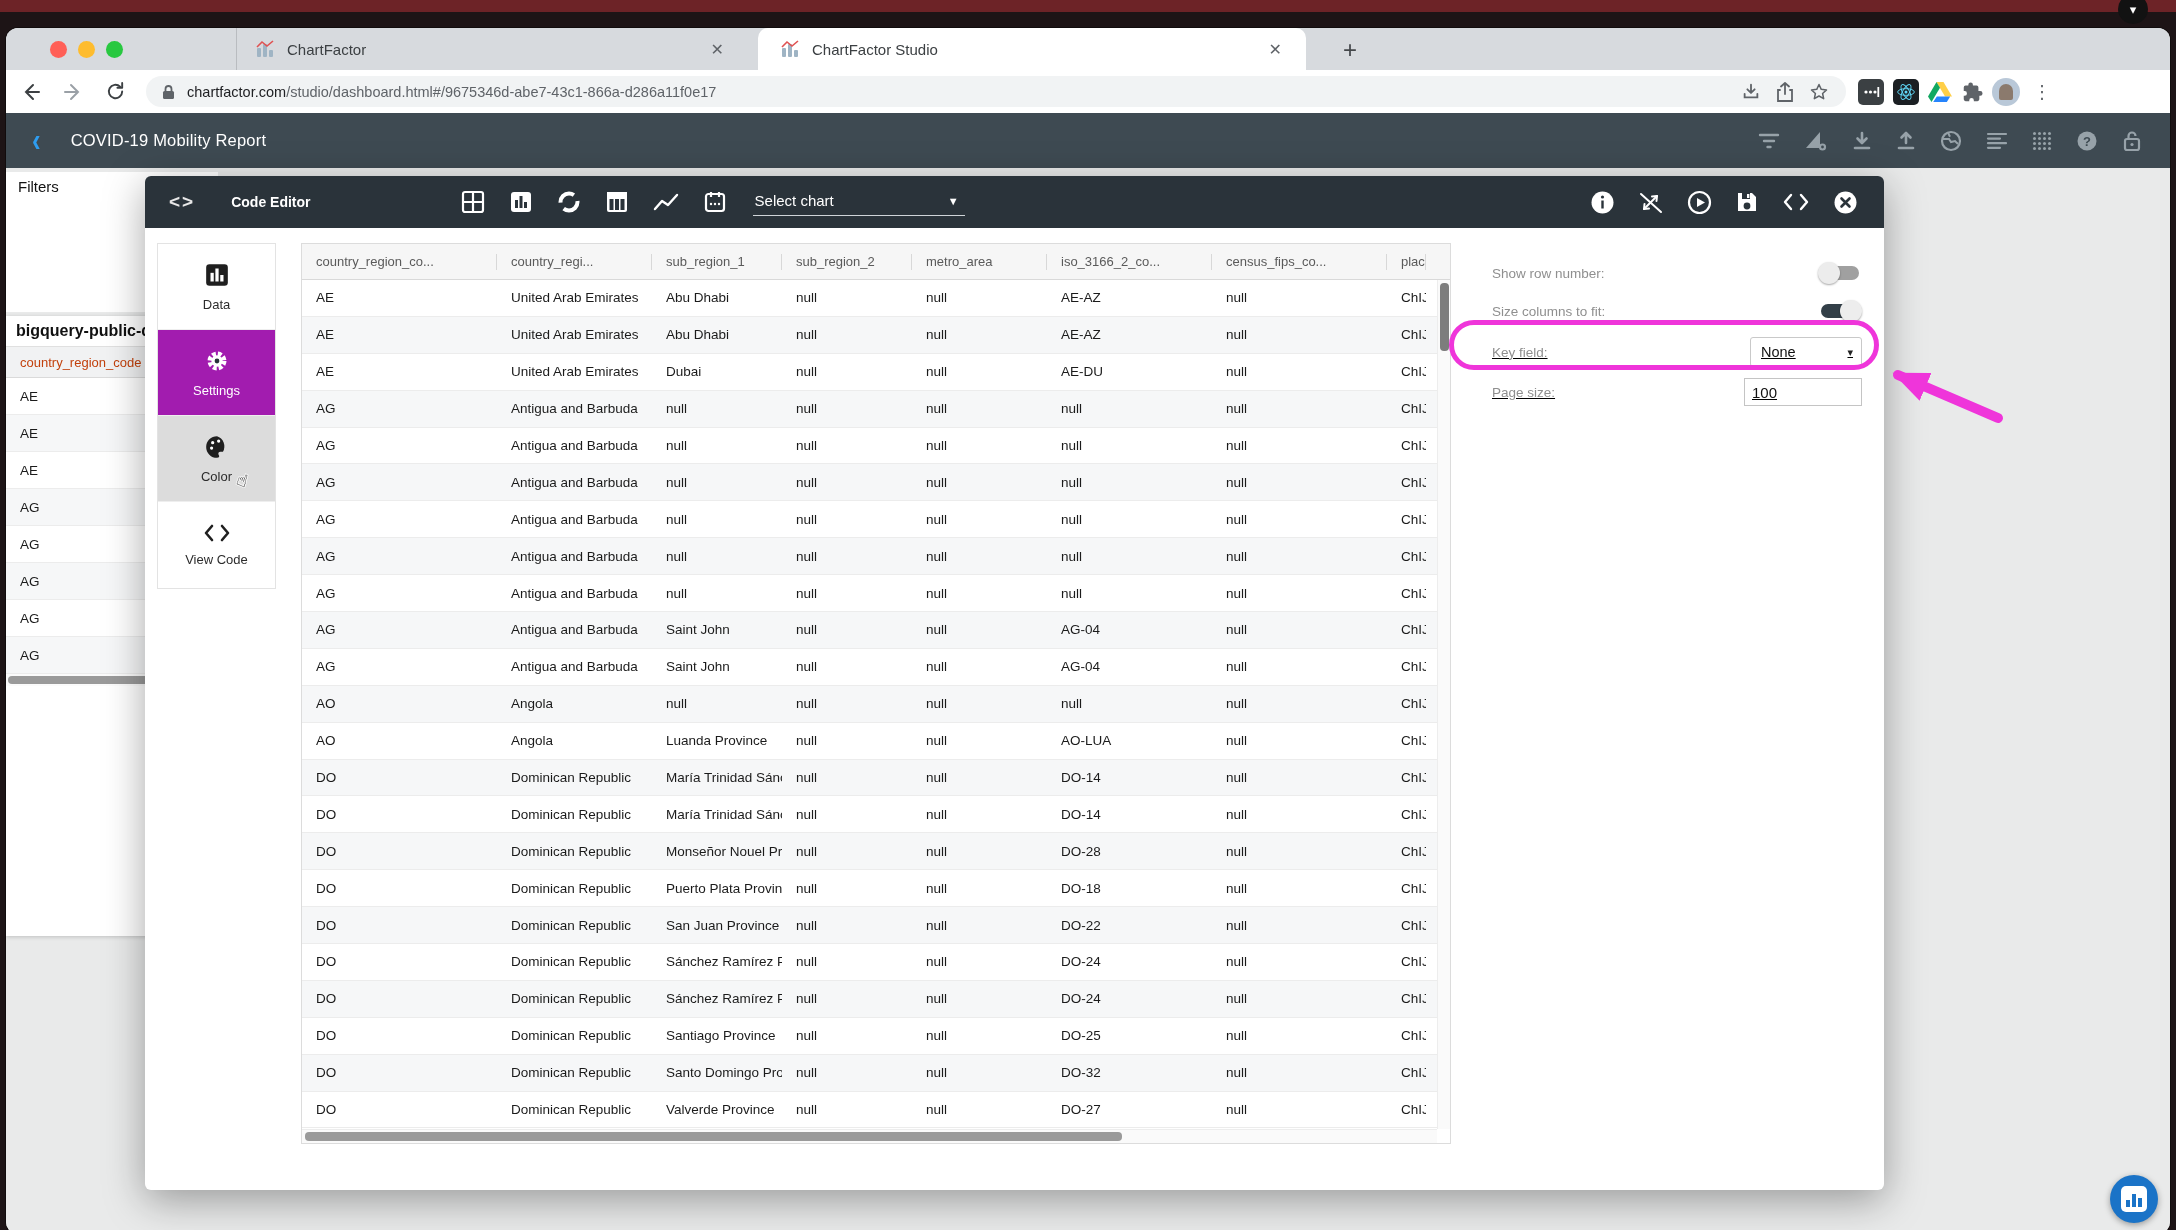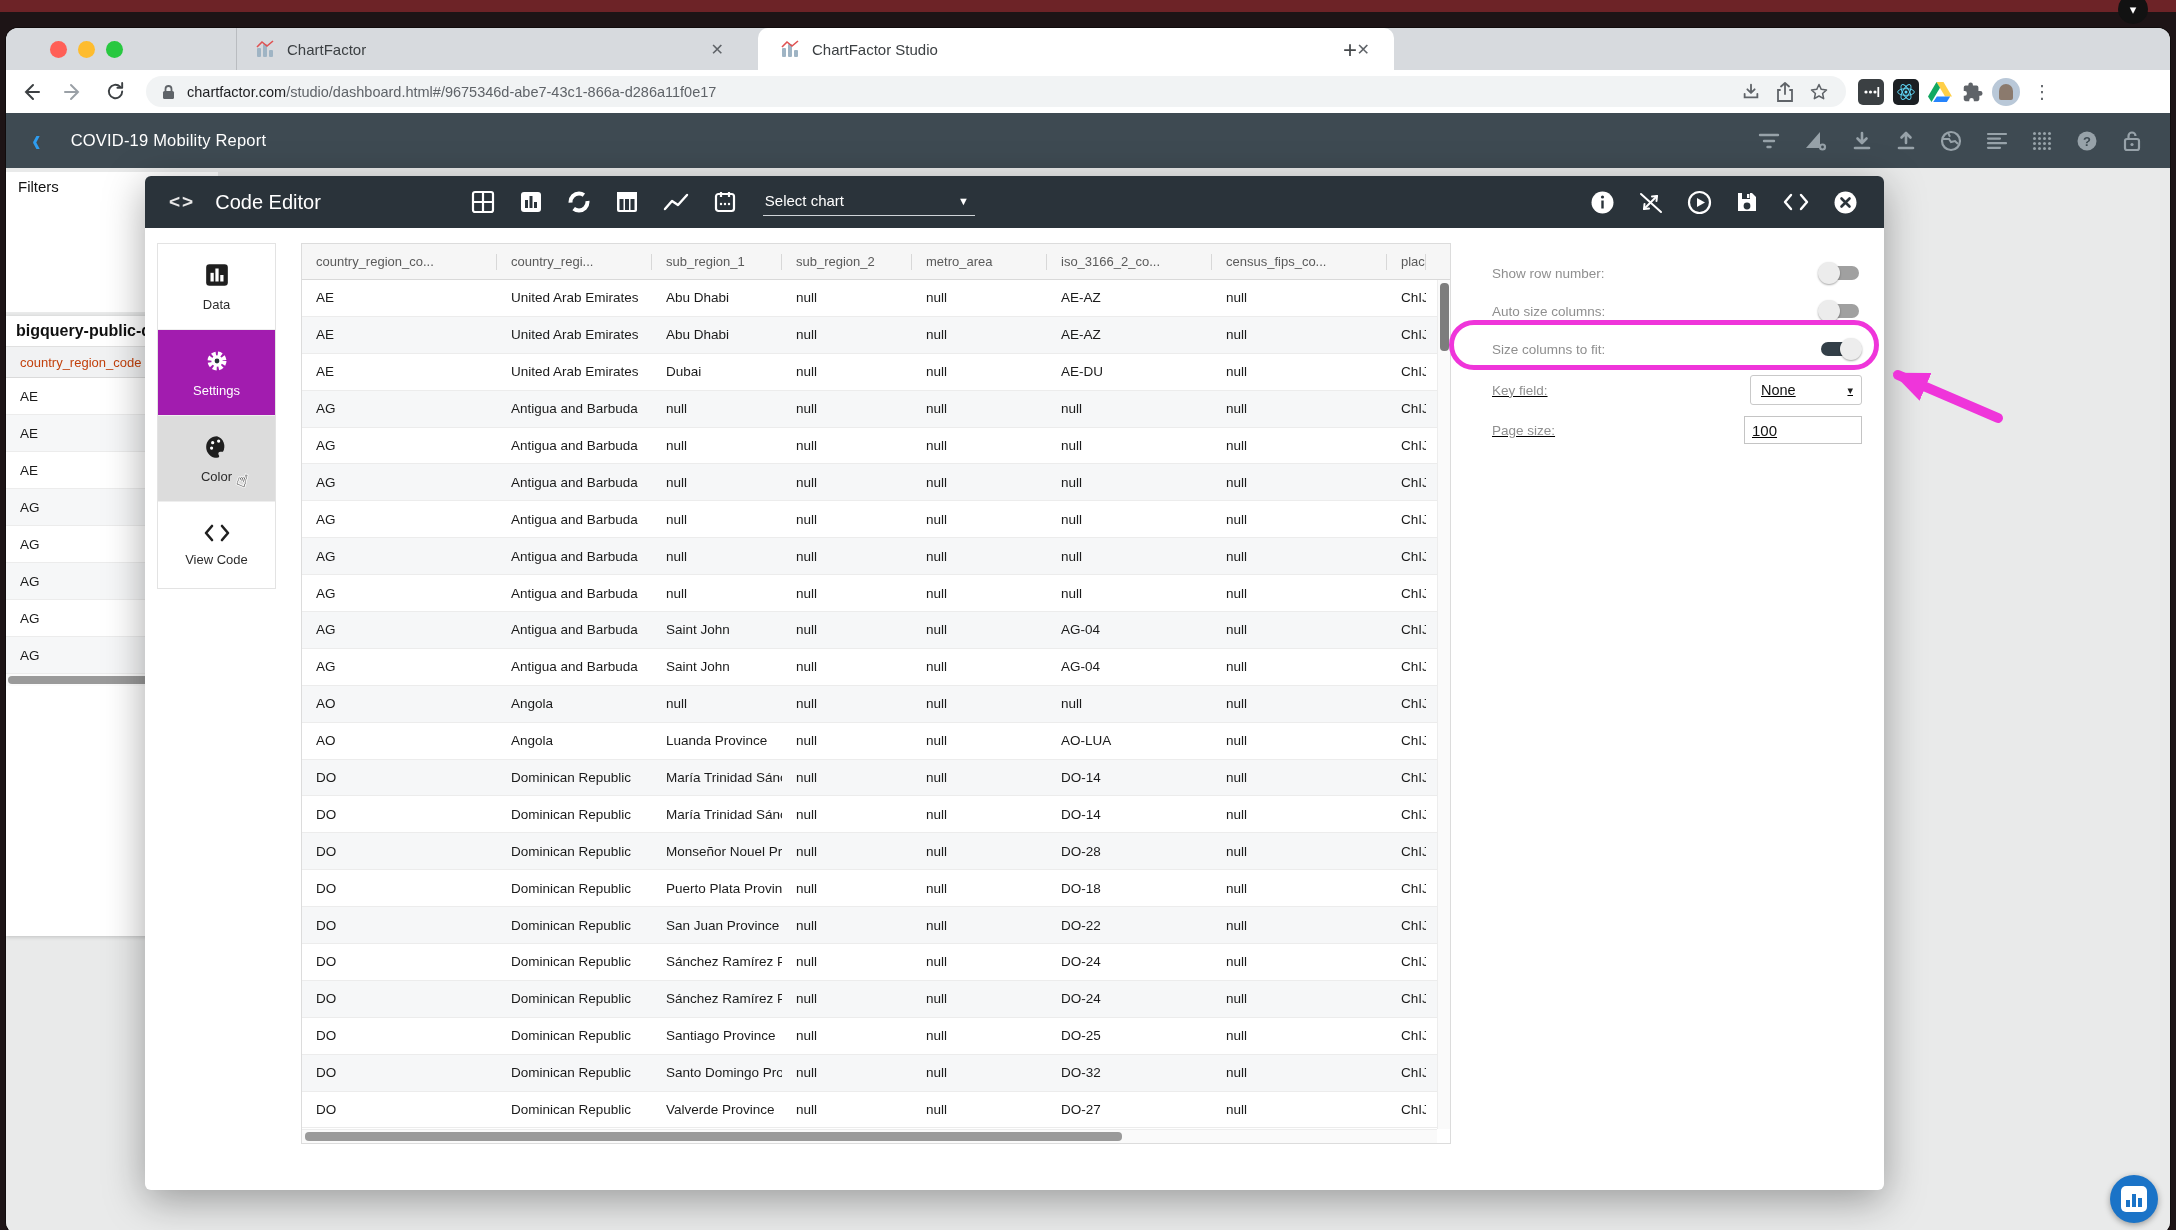"ChartFactor Studio" .tab.active { width: 636px -> 548px }
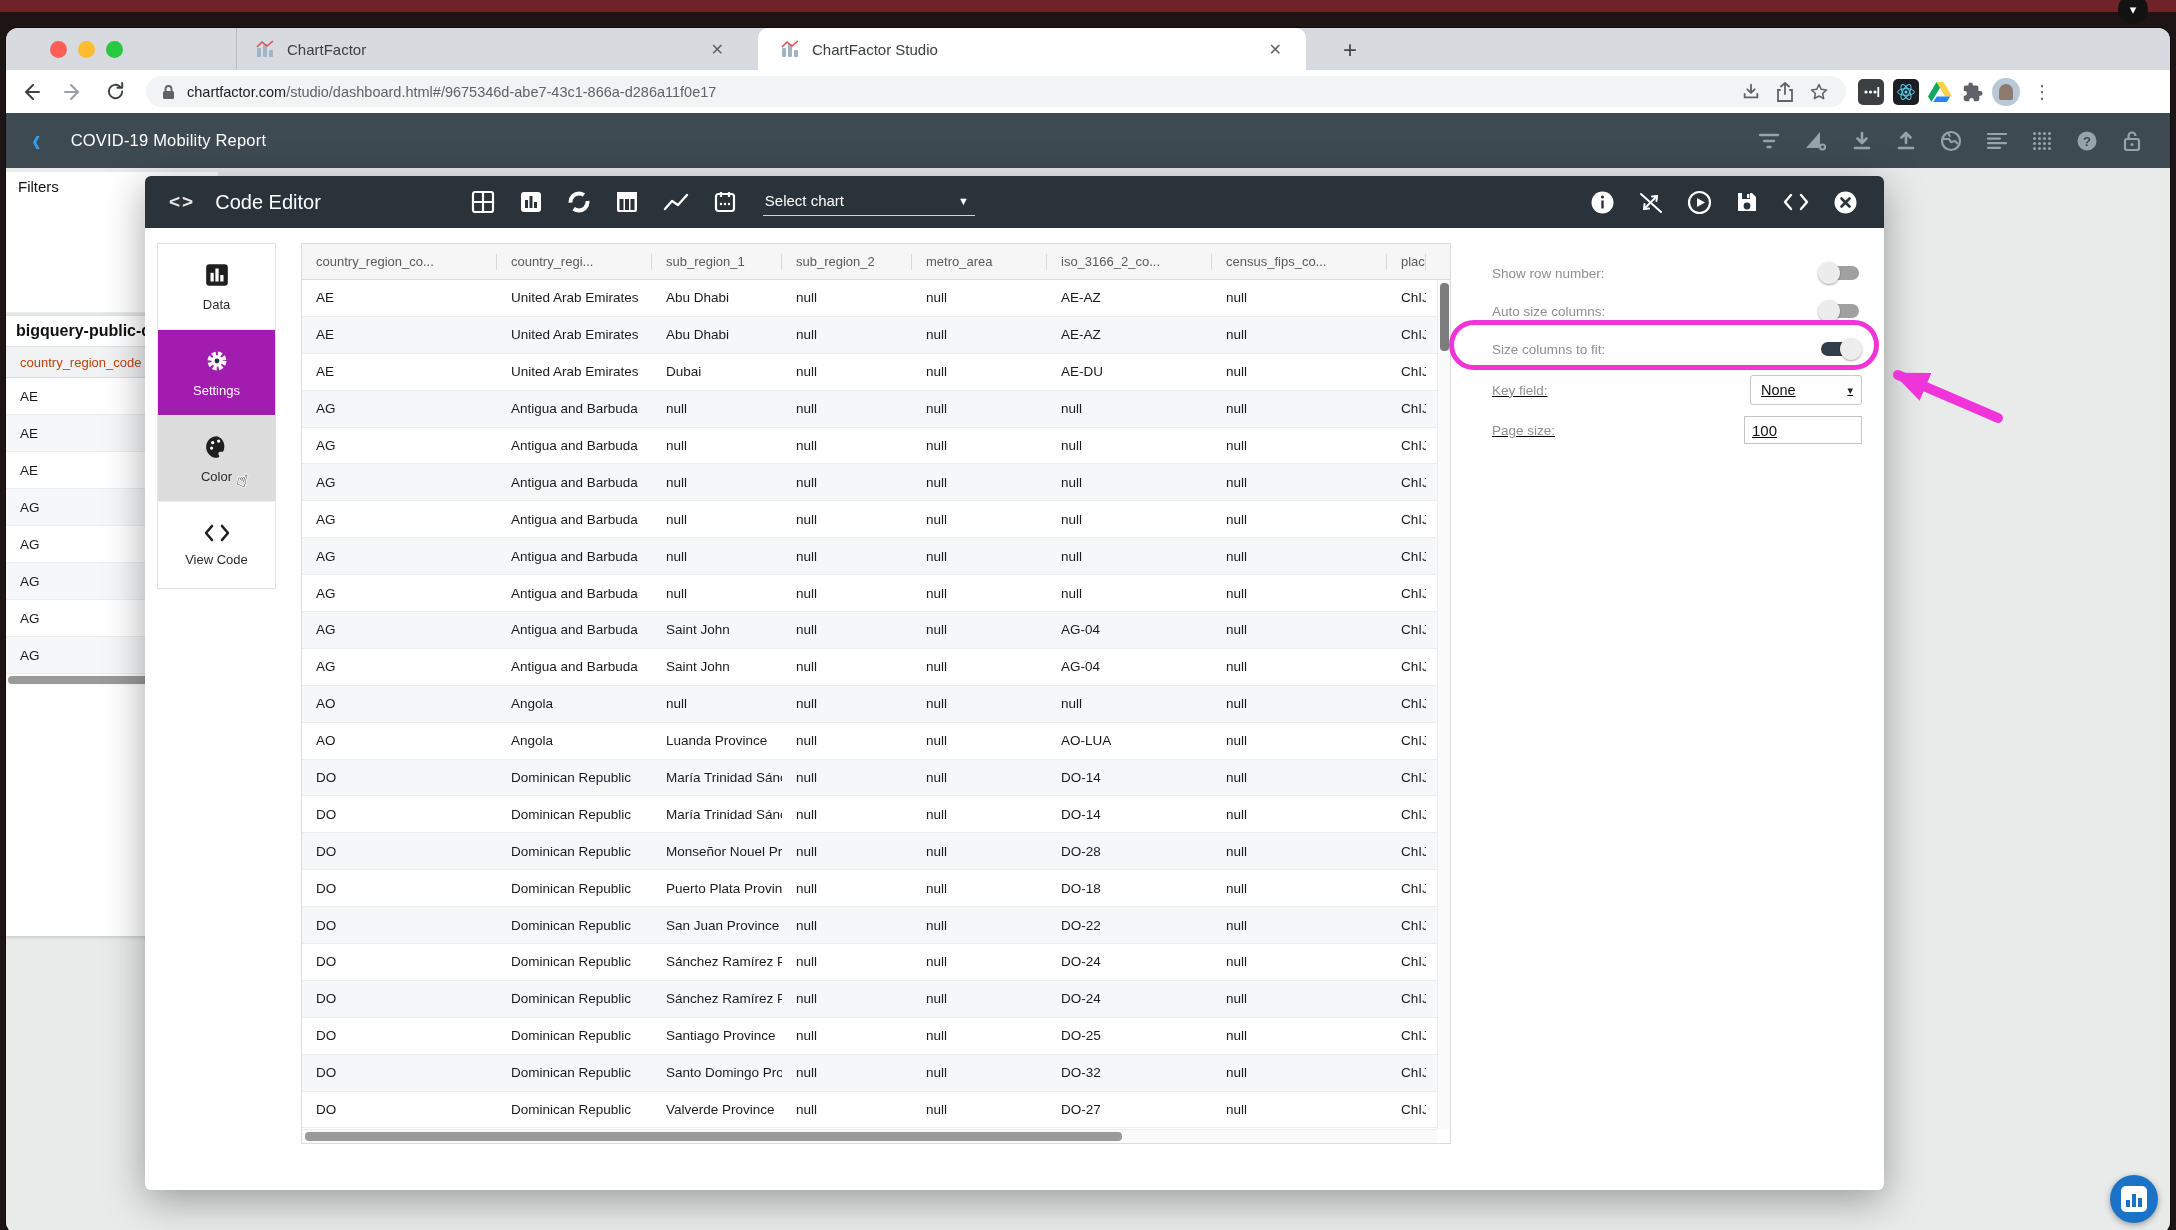"Code Editor" .mh-title { font-size: 20px -> 14px; font-weight: 400 -> 700; margin-left: 20px -> 36px }
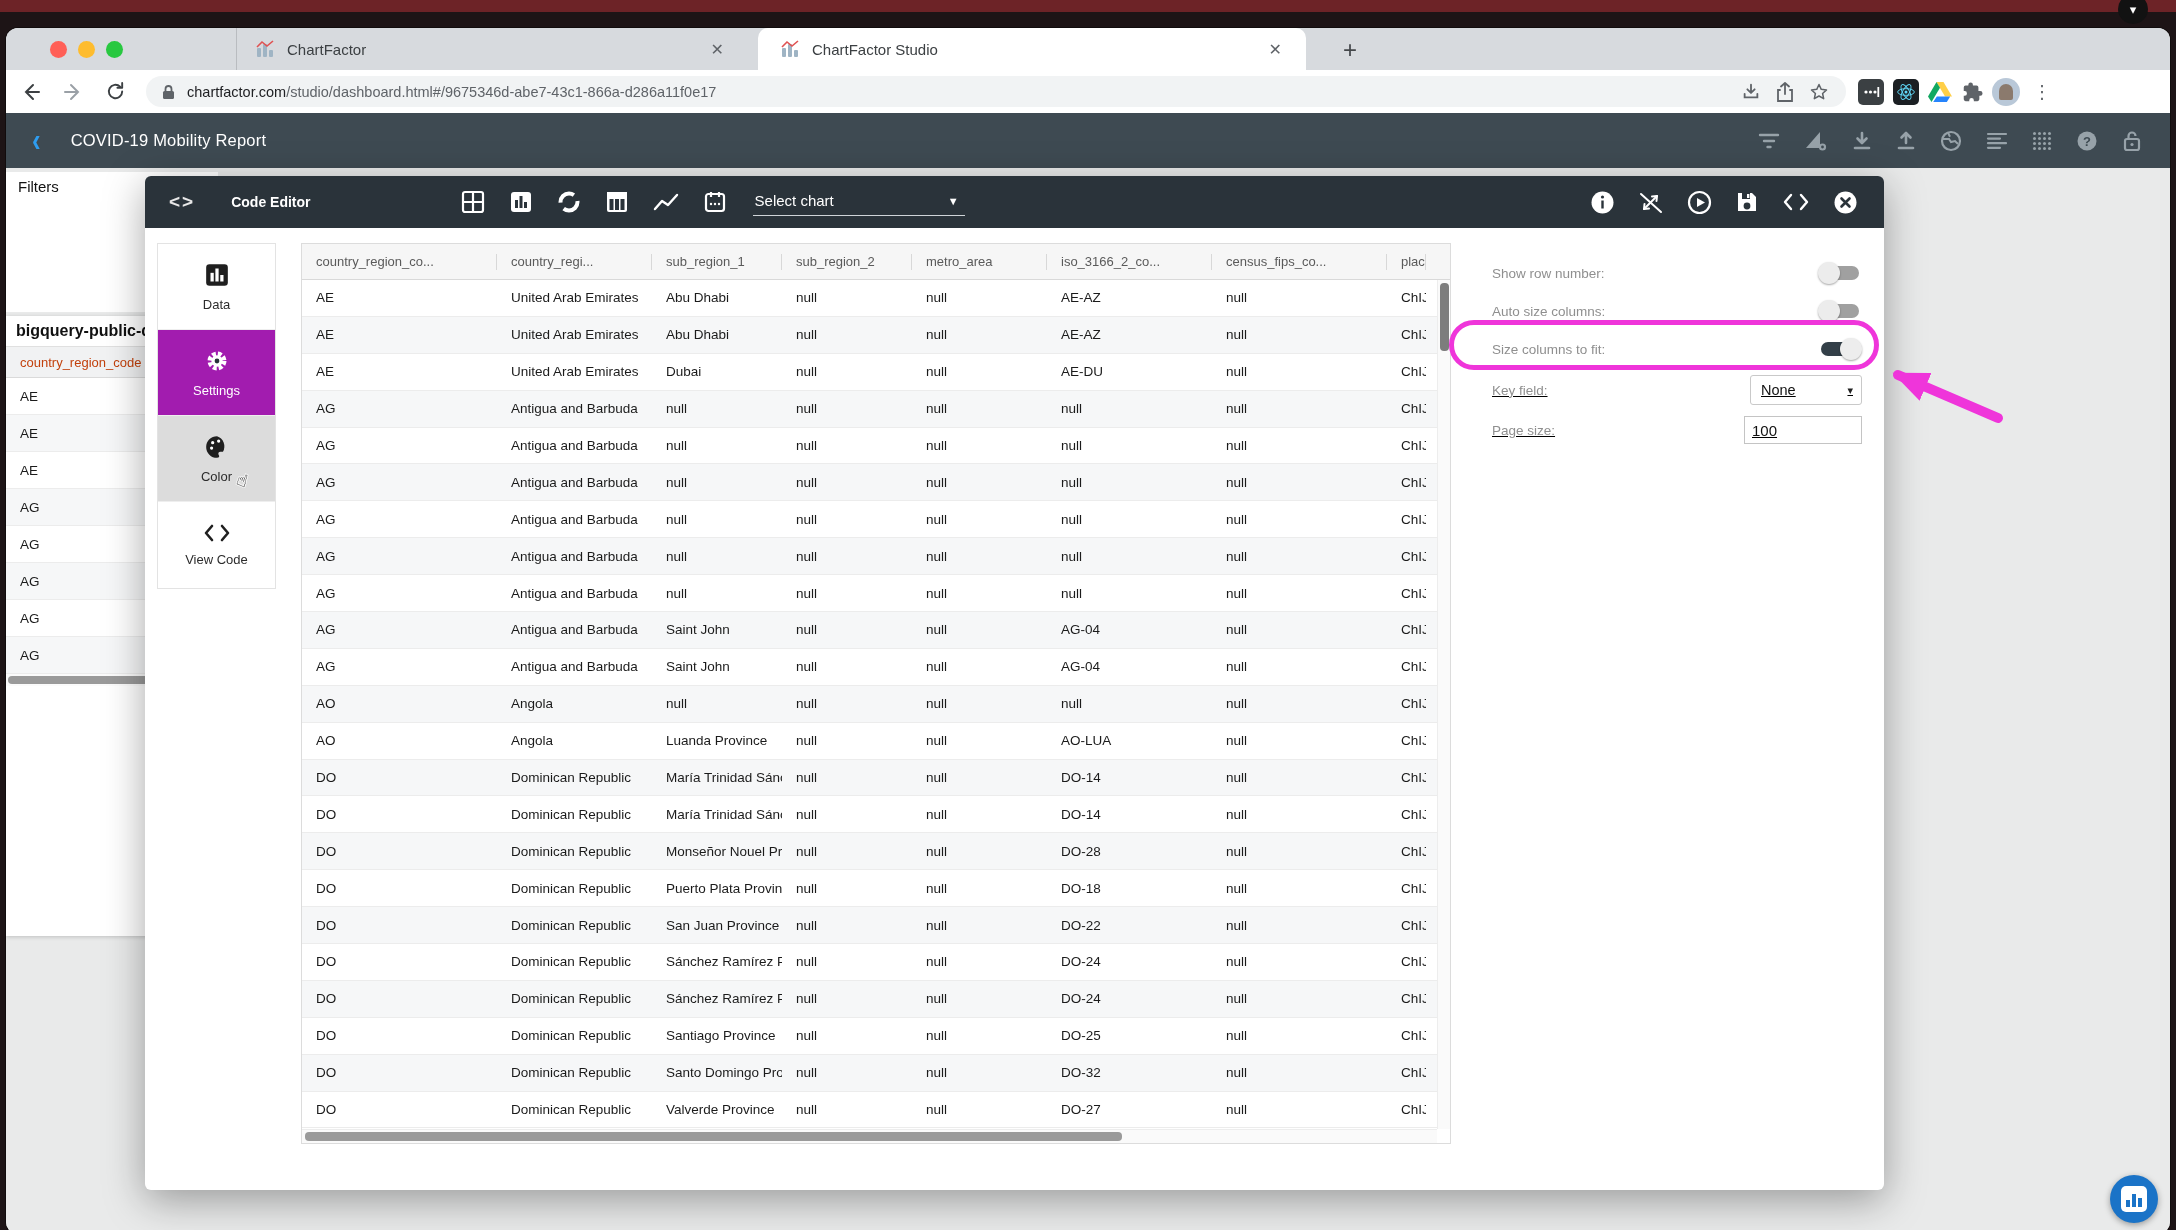"Auto size columns:" div.set-row { html: <div> <span>Auto size columns:</span> <span> <span></span> <span></span> </span> </div> -> none }
